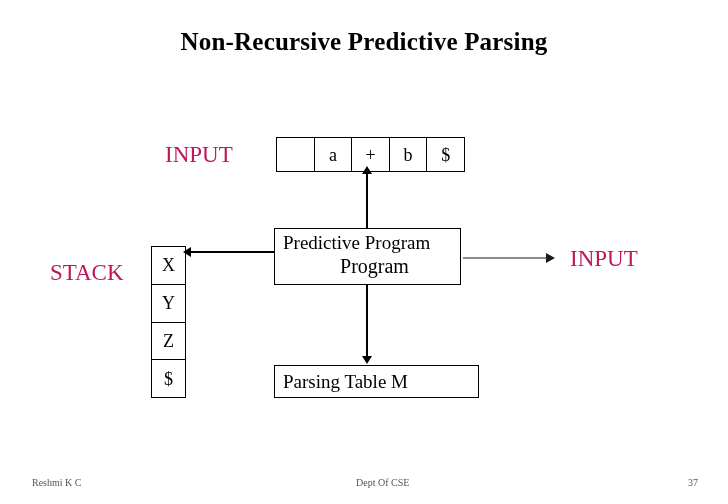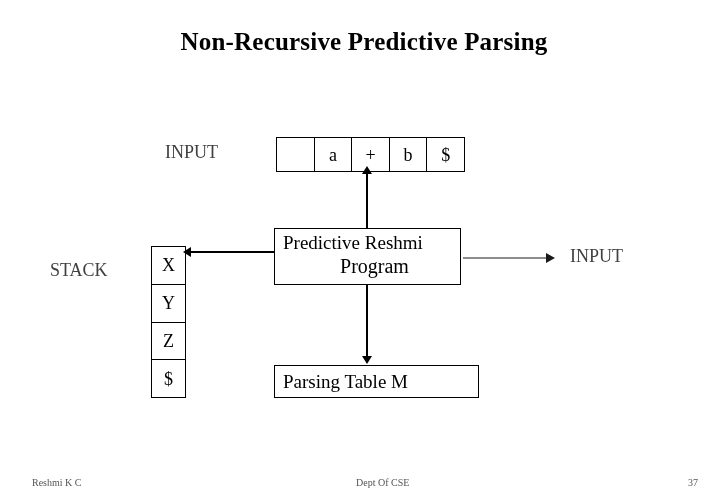"INPUT" .plain-label { color: #404040 -> #be185d; font-size: 18px -> 23px }
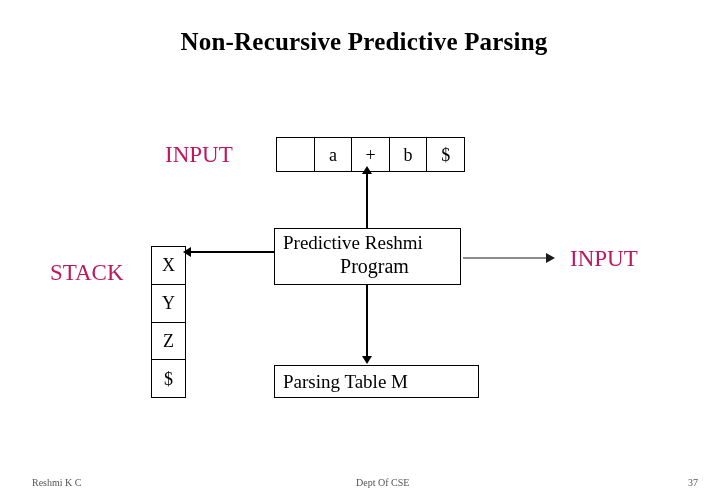"Predictive Reshmi" div { text: Reshmi -> Program }
